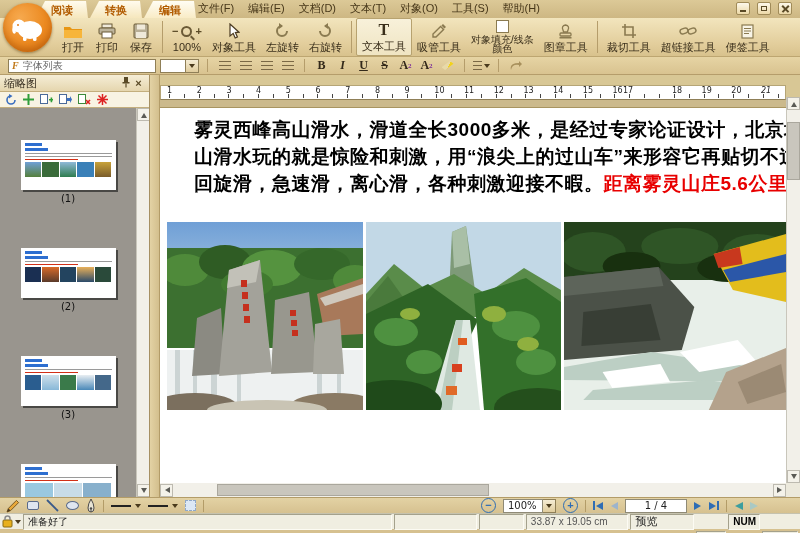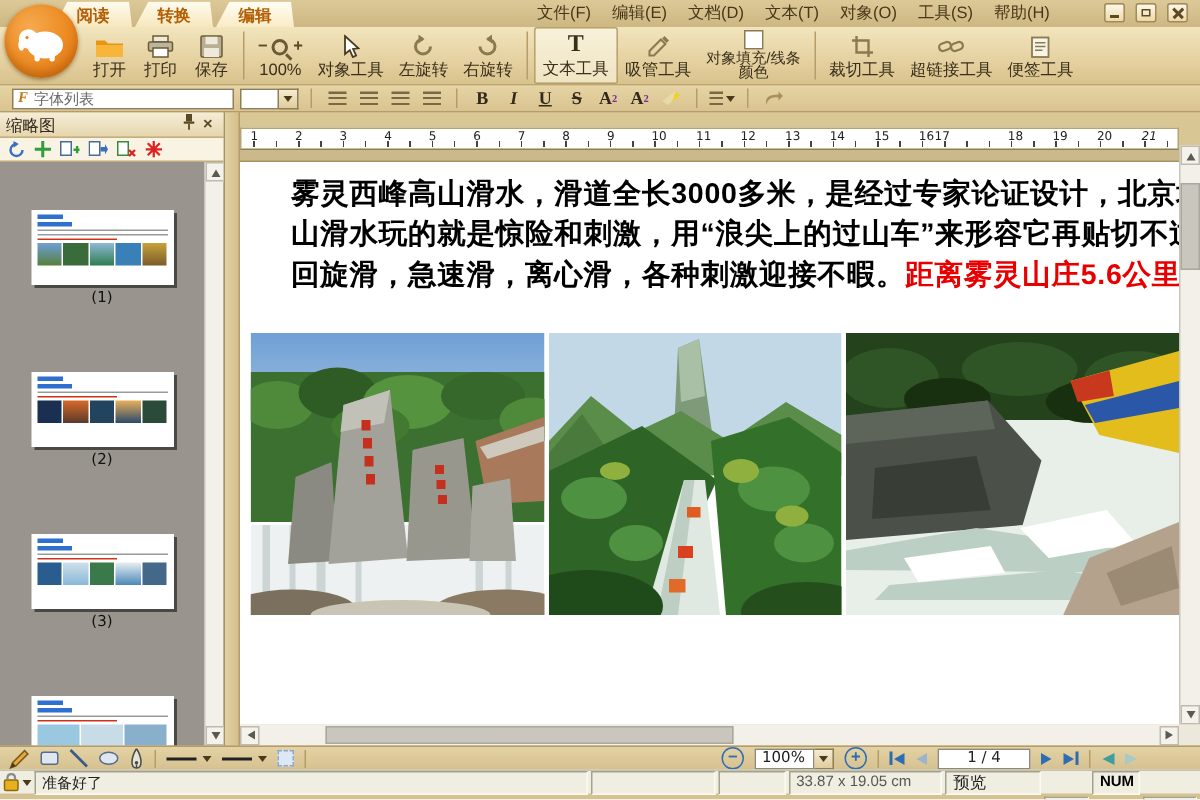"文件(F)" .menus { margin-left: 160px -> none }
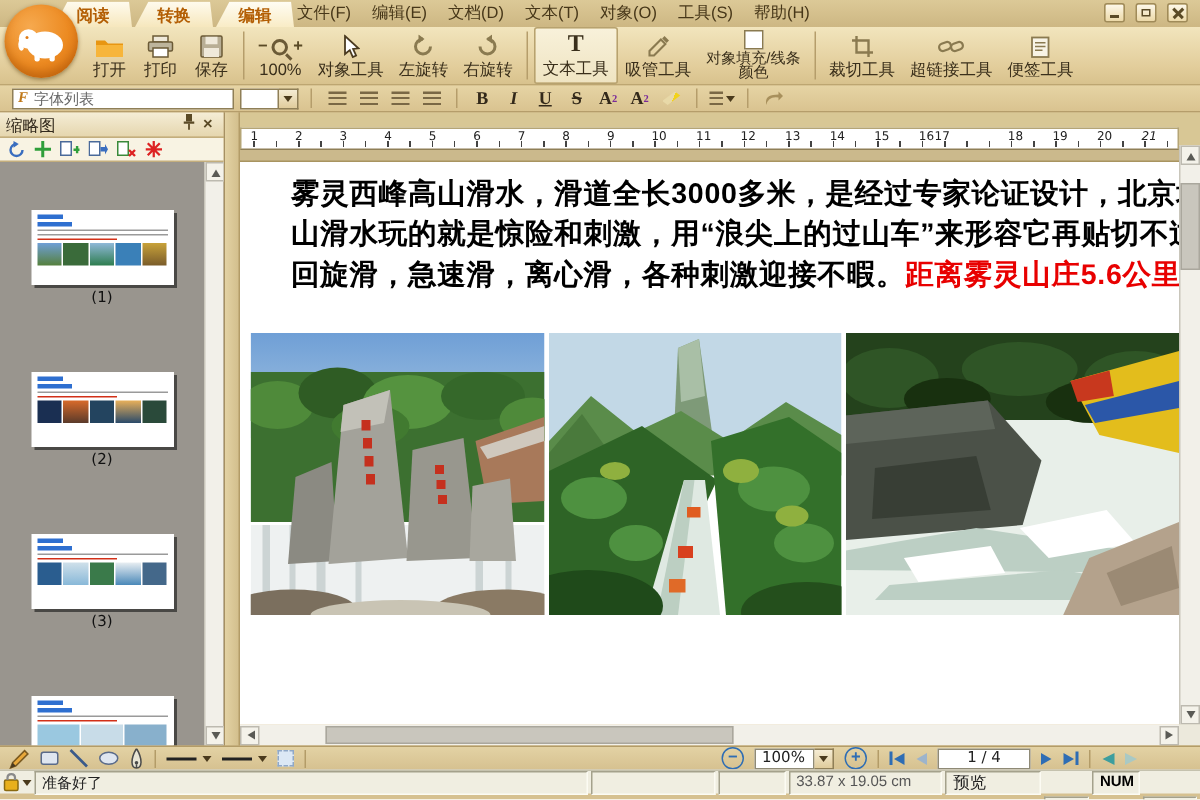"图章工具" div.tbtn { html: none -> <div> <span> <svg> <path></path> <rect></rect> <rect></rect> </svg> </span> <span>图章工具</span> </div> }
